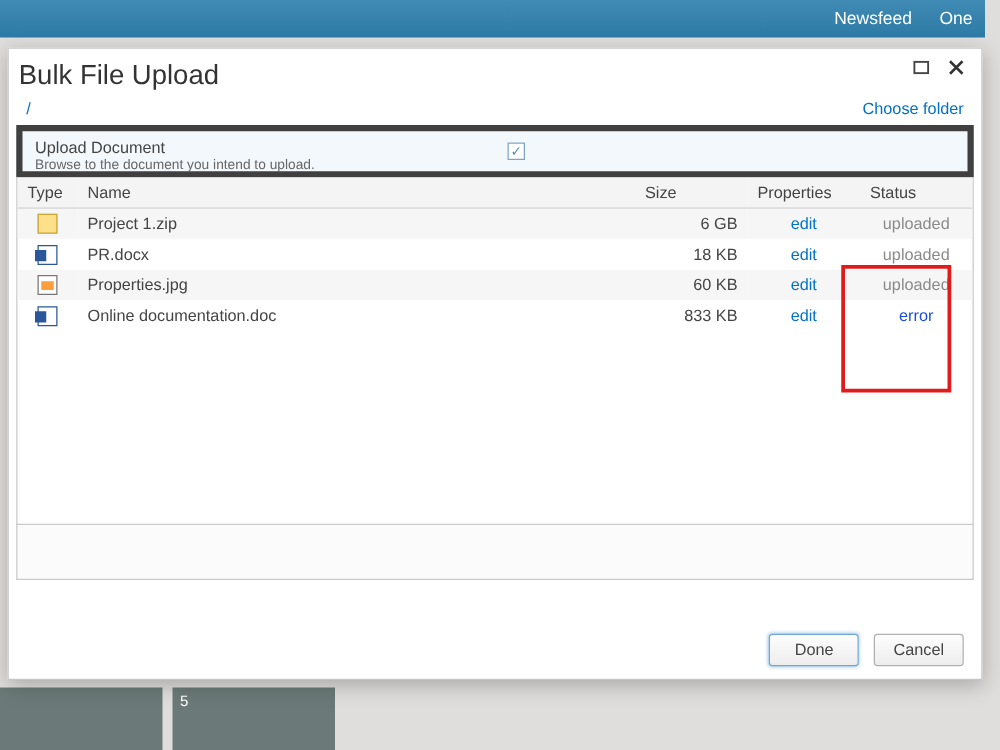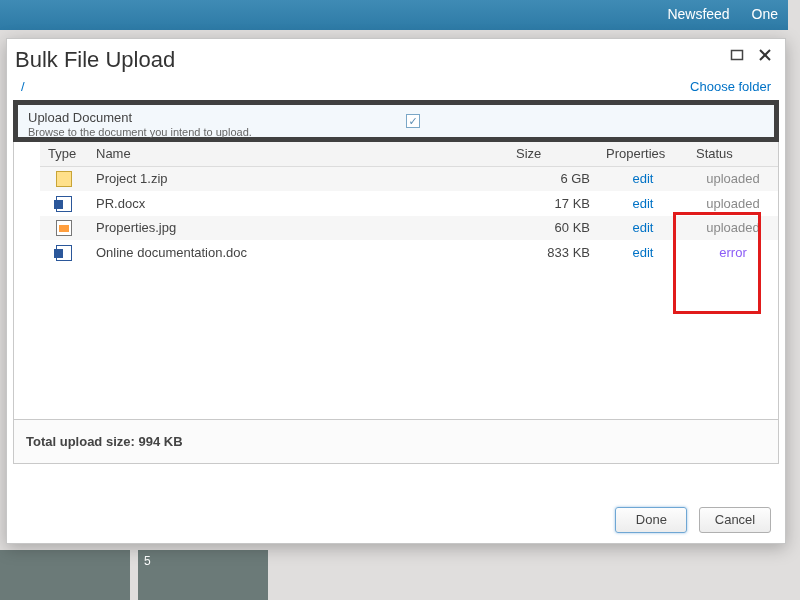"Type" .table-wrap { padding-left: 26px -> none }
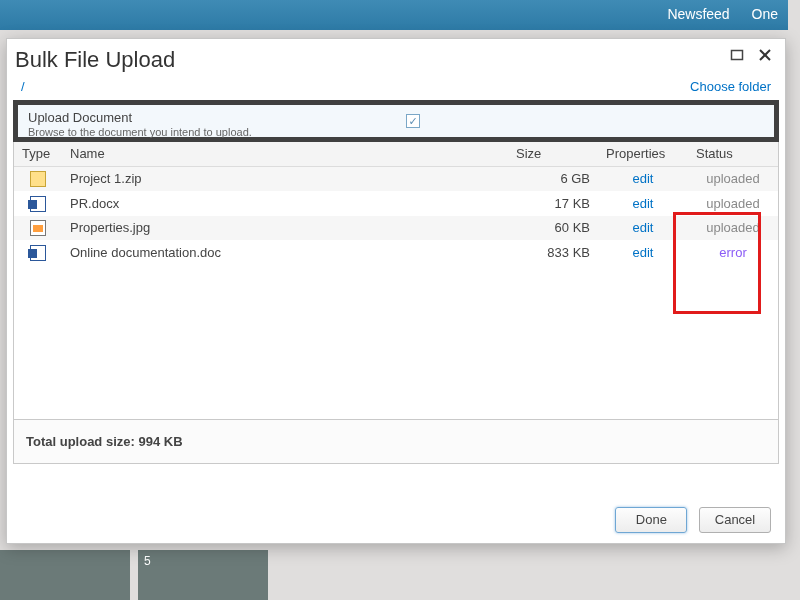"17 KB" td.size { text: 17 -> 18 }
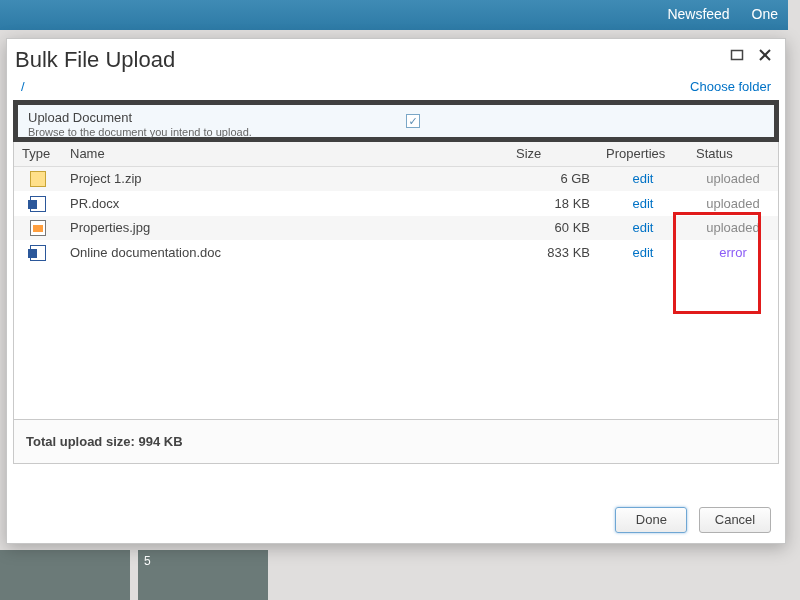"error" .status-error { color: #8b5cf6 -> #1d4ed8 }
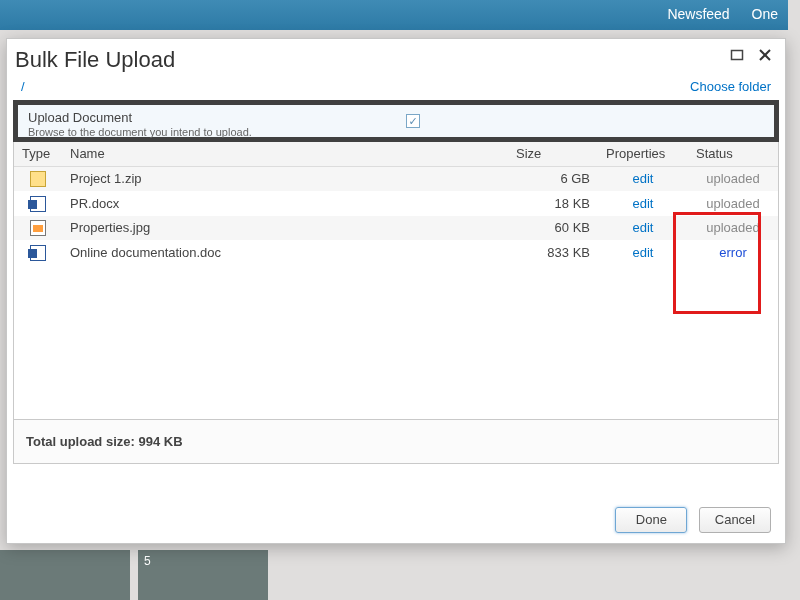"Total upload size: 994 KB" span.total-size { html: <span> <span>Total upload size: </span><span>994 KB</span> </span> -> none }
